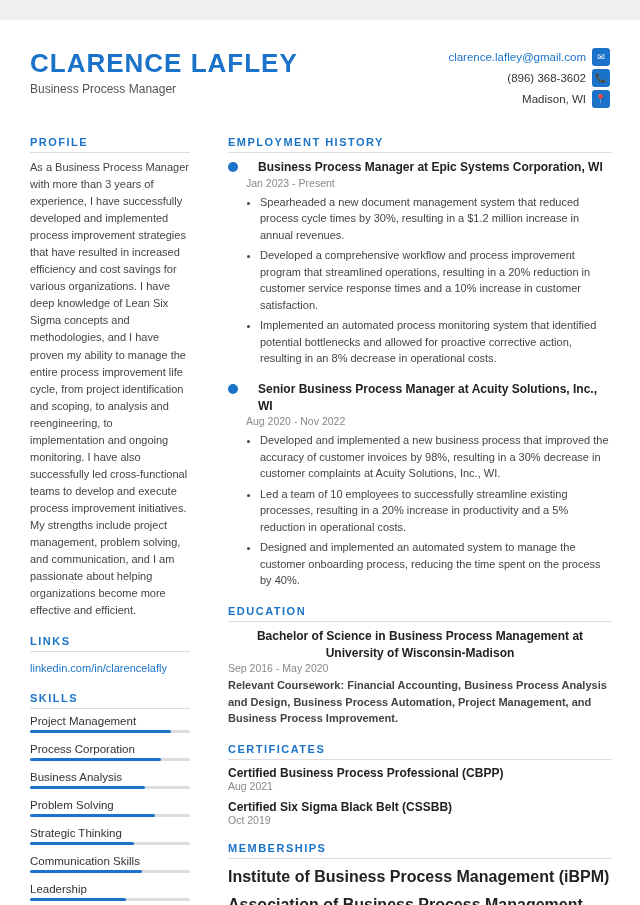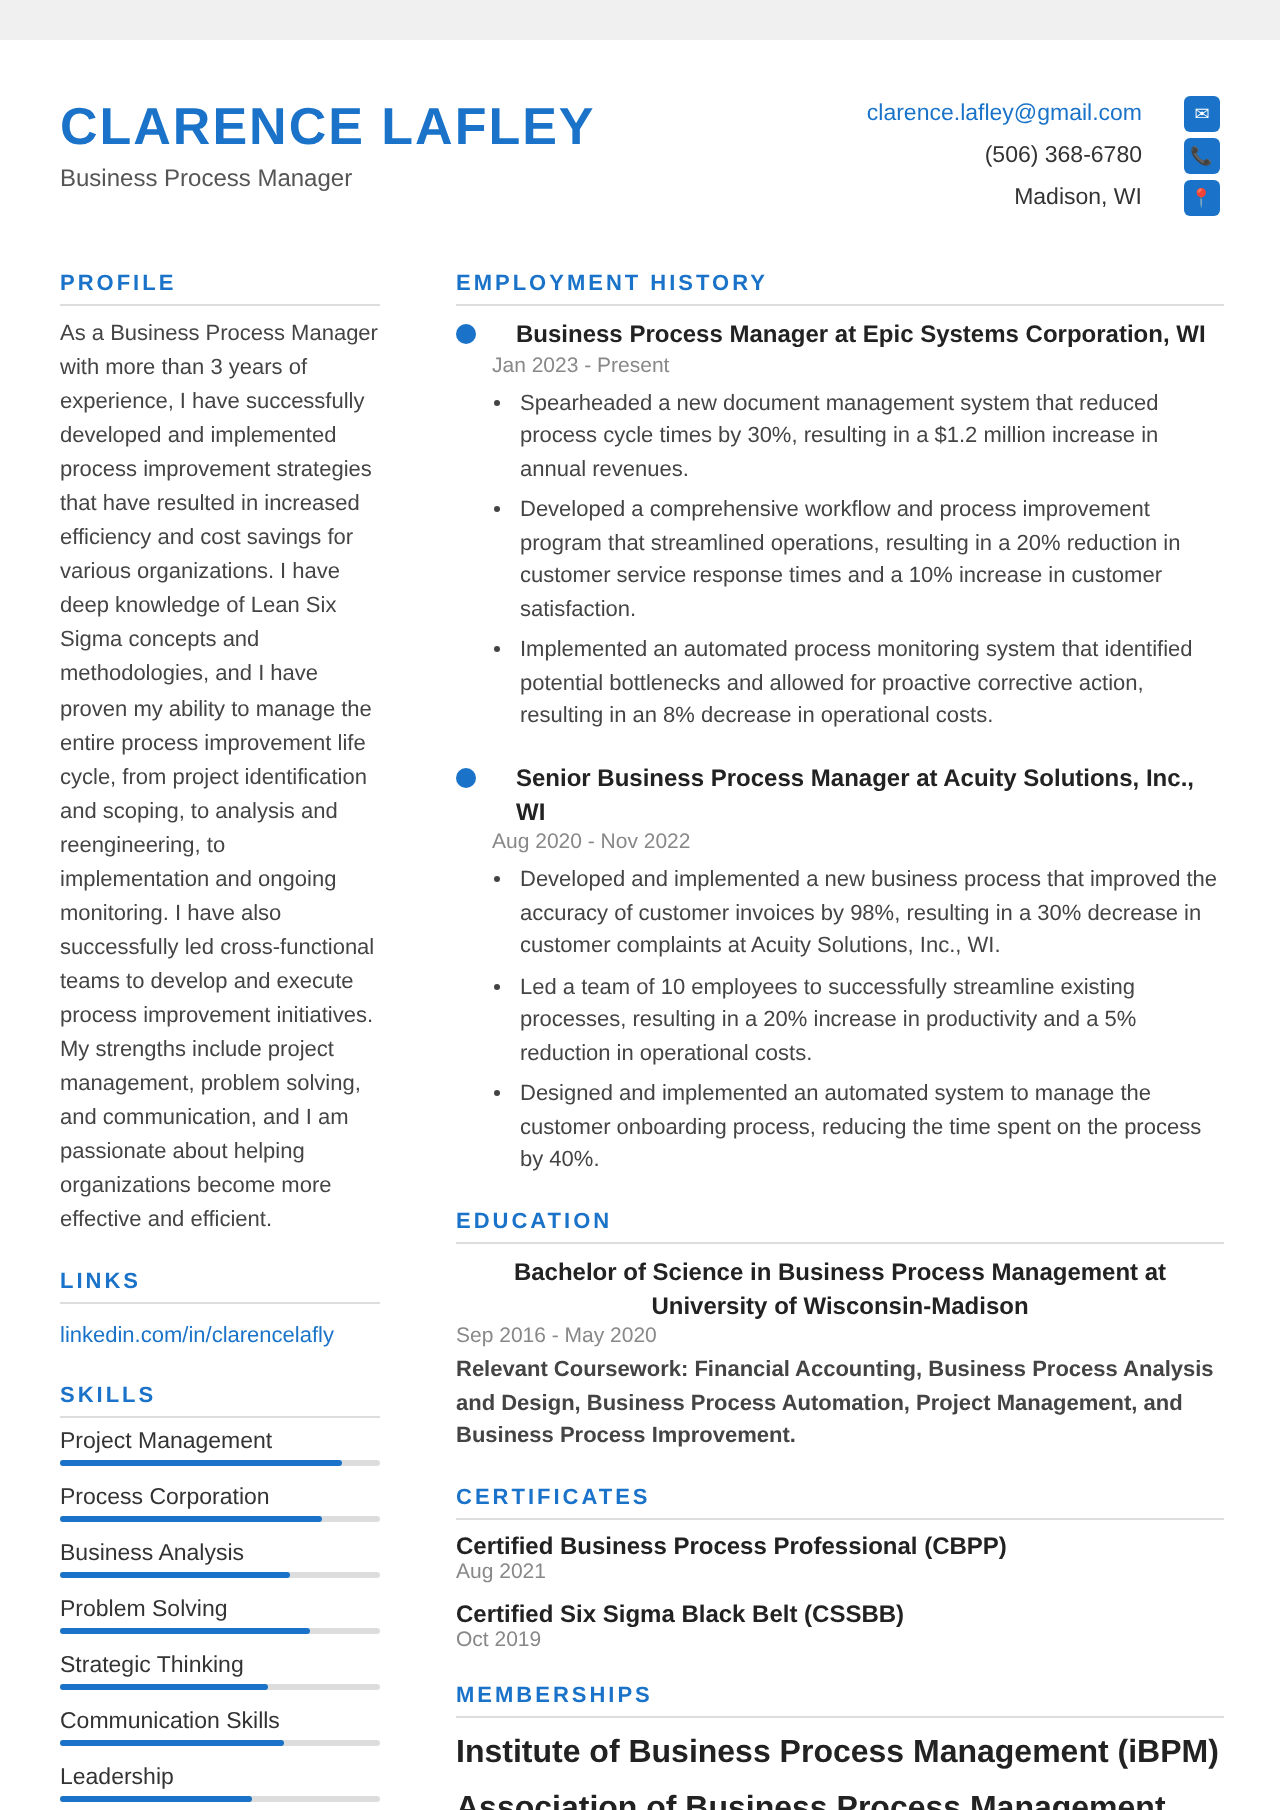"clarence.lafley@gmail.com" .contact-item { gap: 21px -> 6px }
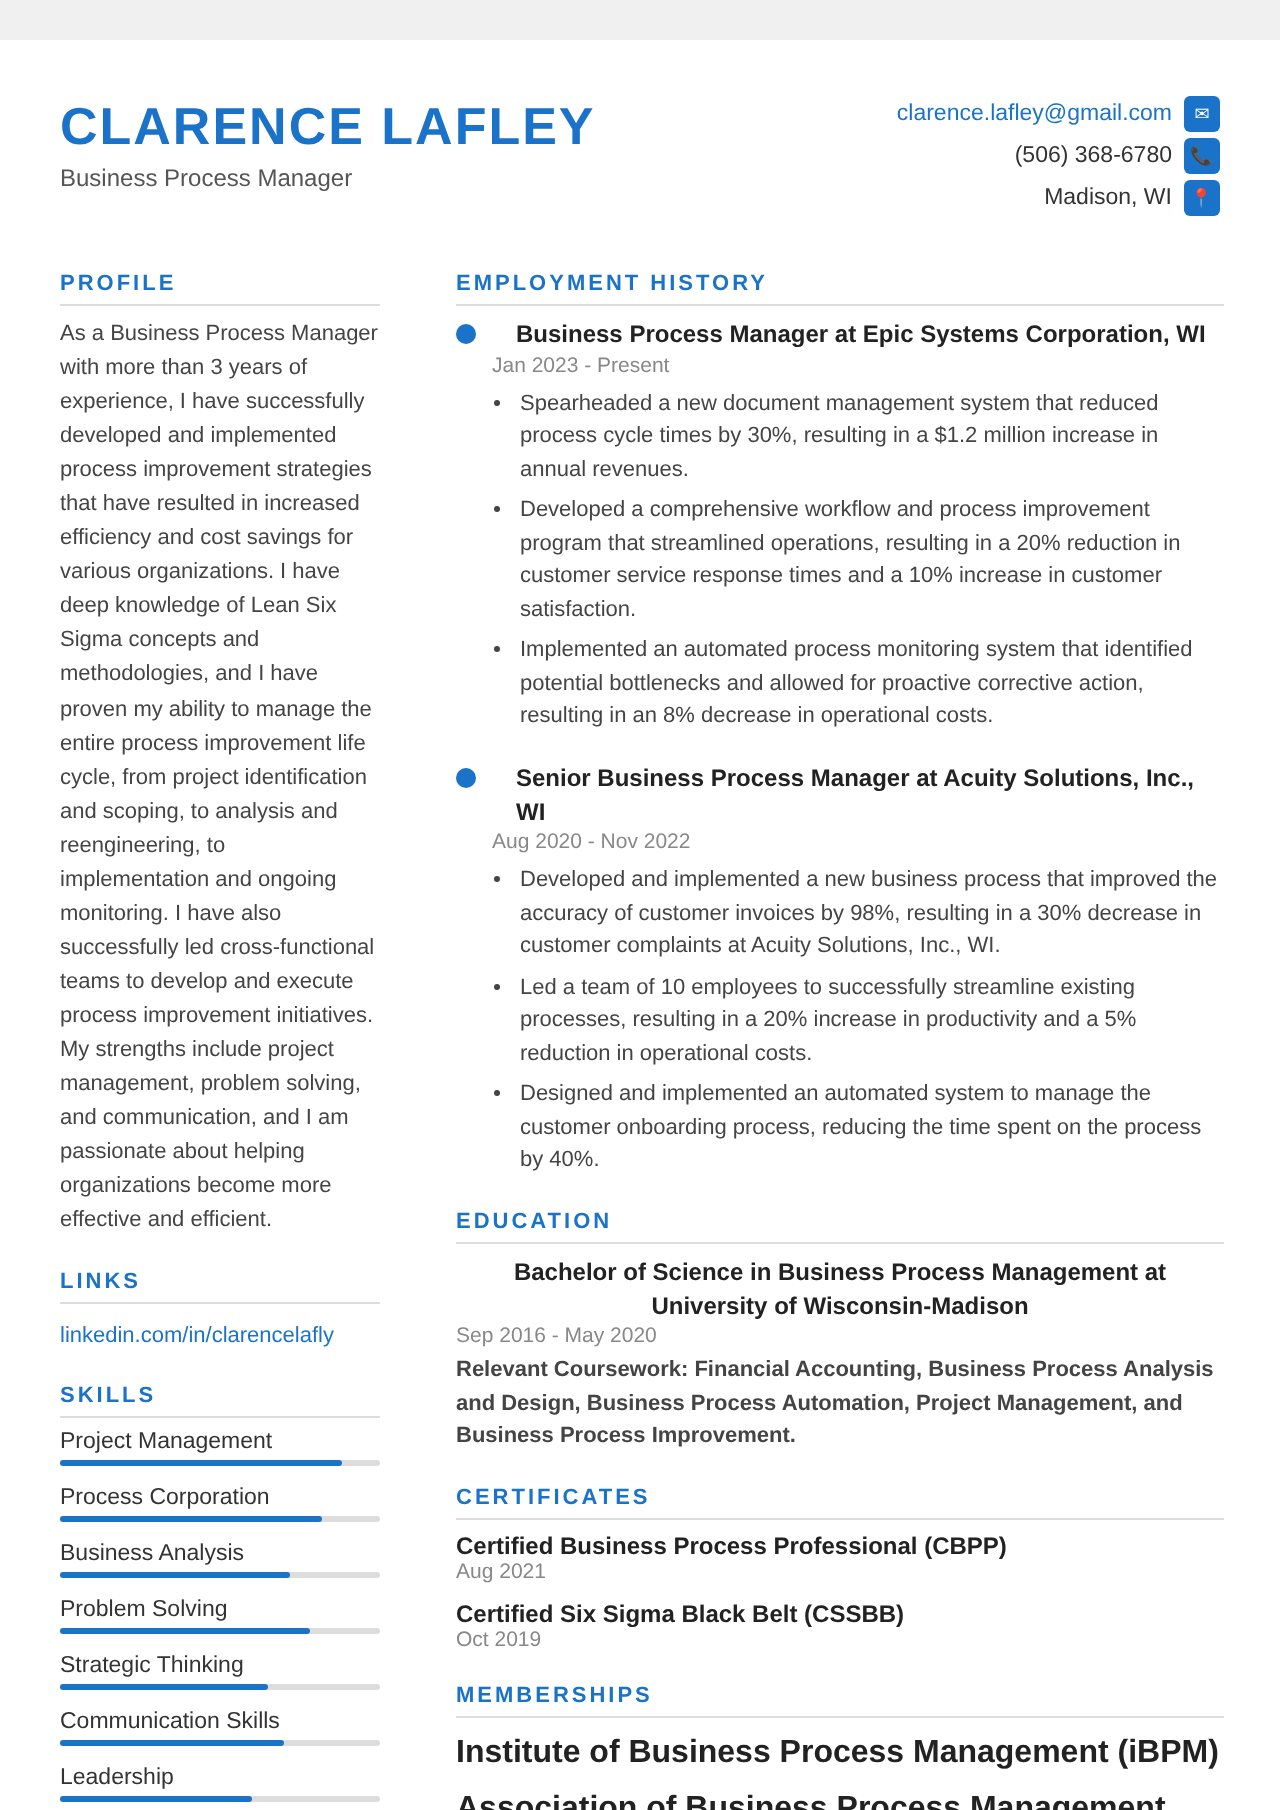"(506) 368-6780" span { text: 506) 368-6780 -> 896) 368-3602 }
